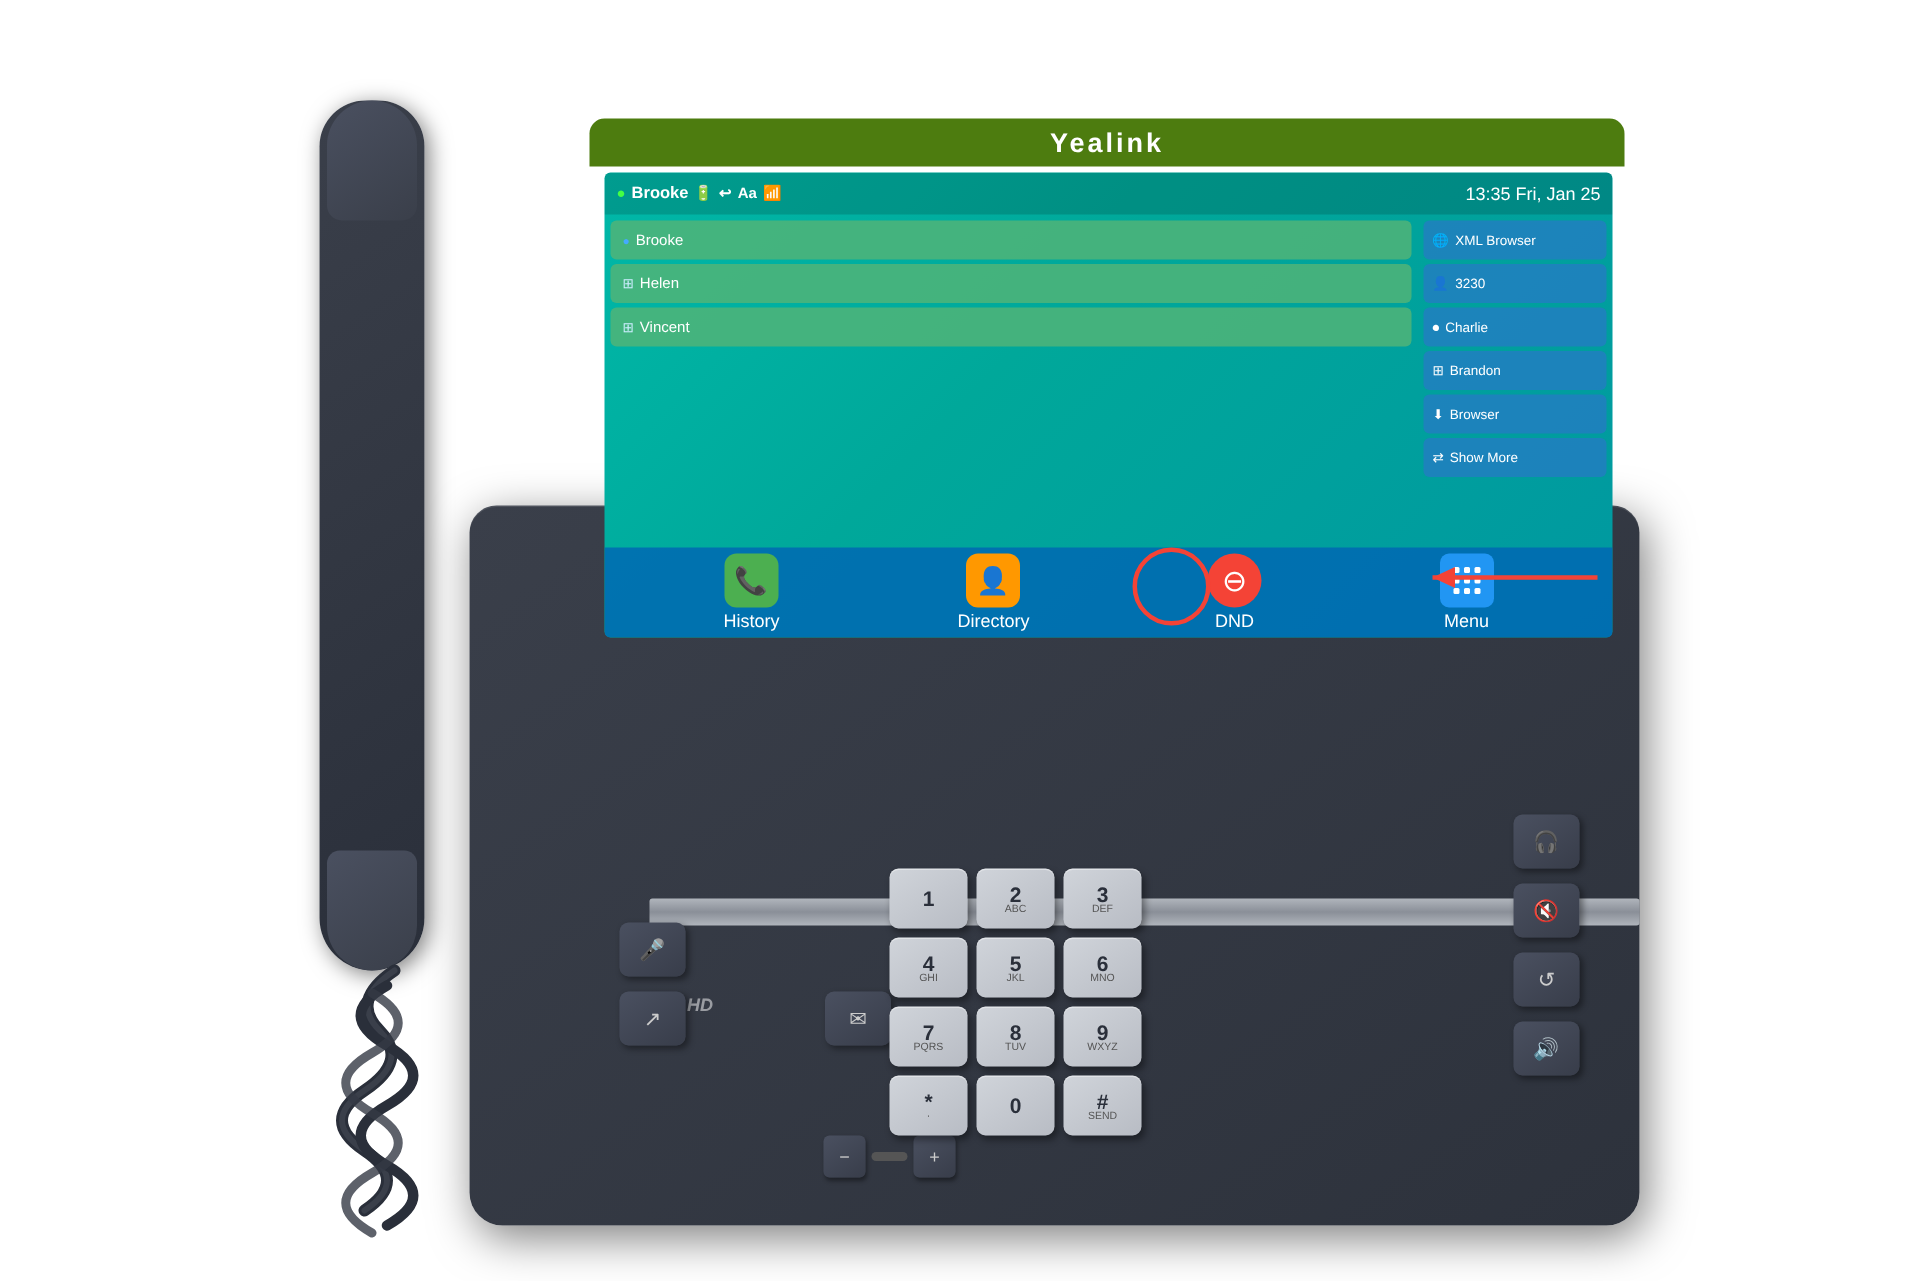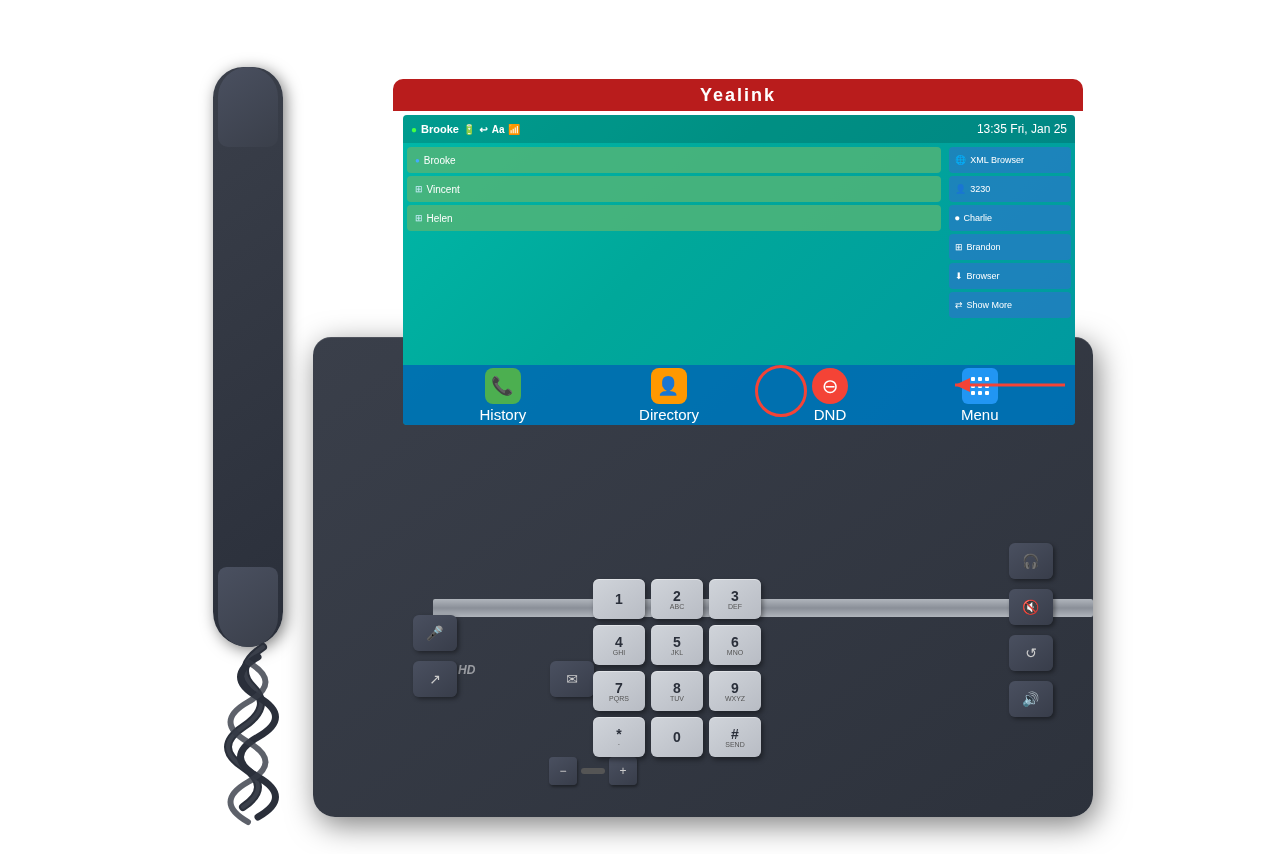"Yealink" .brand-bar { background: #b91c1c -> #4d7c0f }
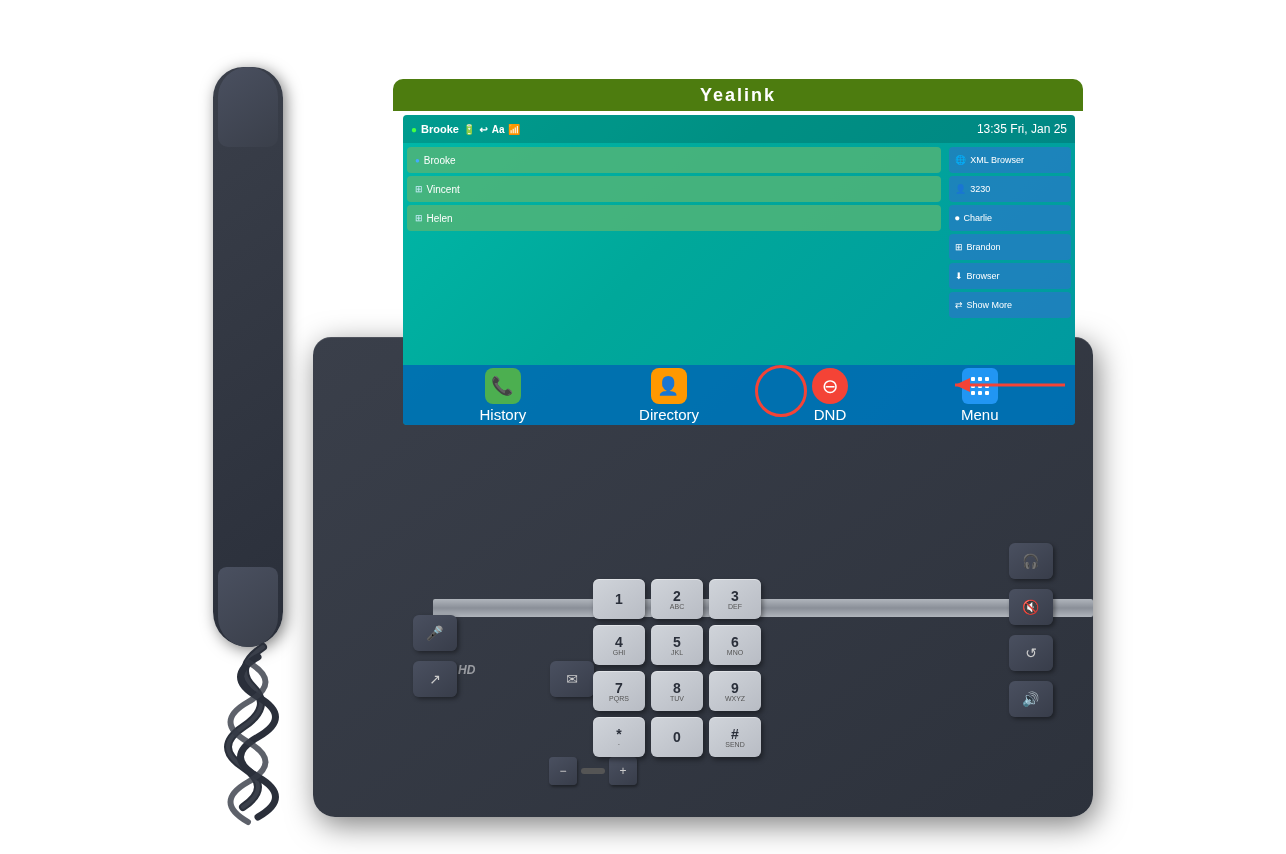"Vincent" div.contact-btn { order: before "Helen" -> after "Helen" }
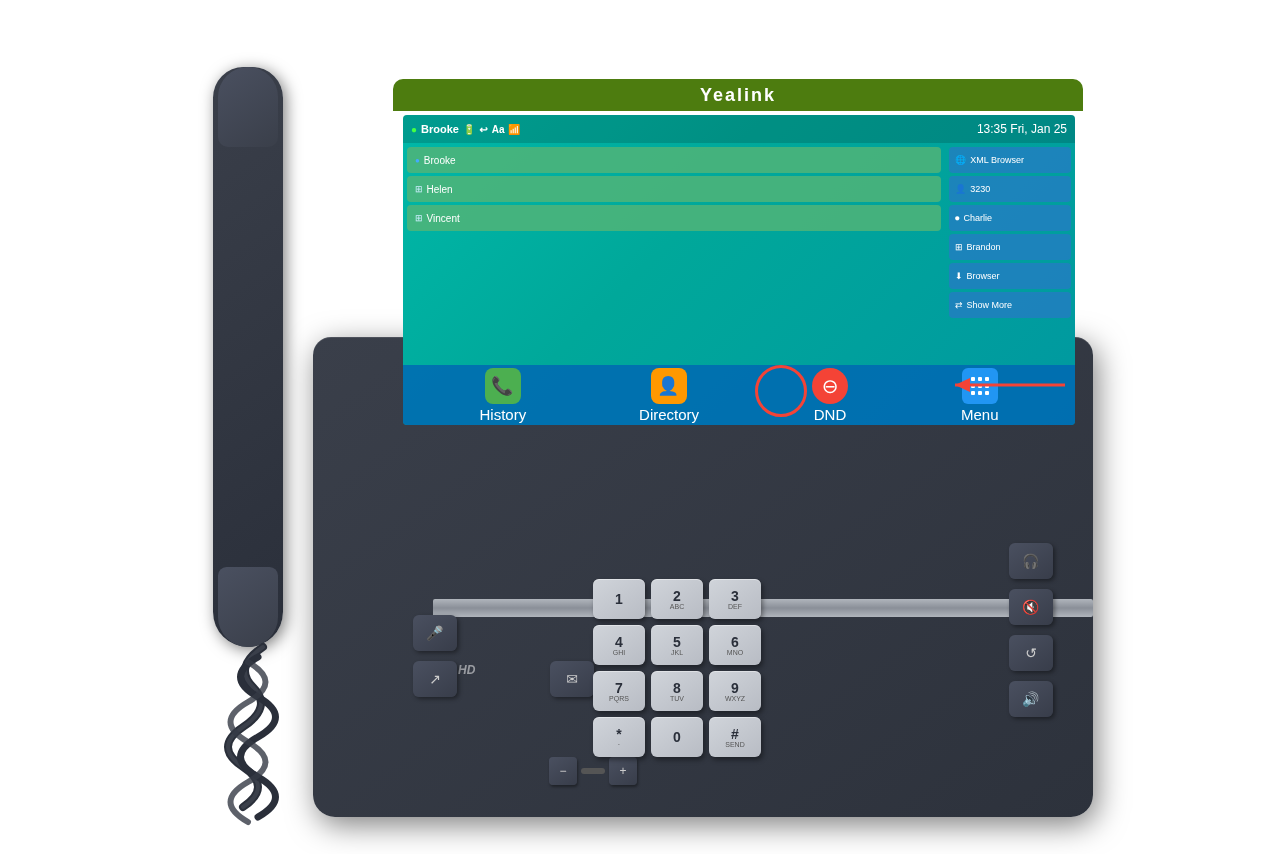"History" .dock-label { font-size: 15px -> 12px }
